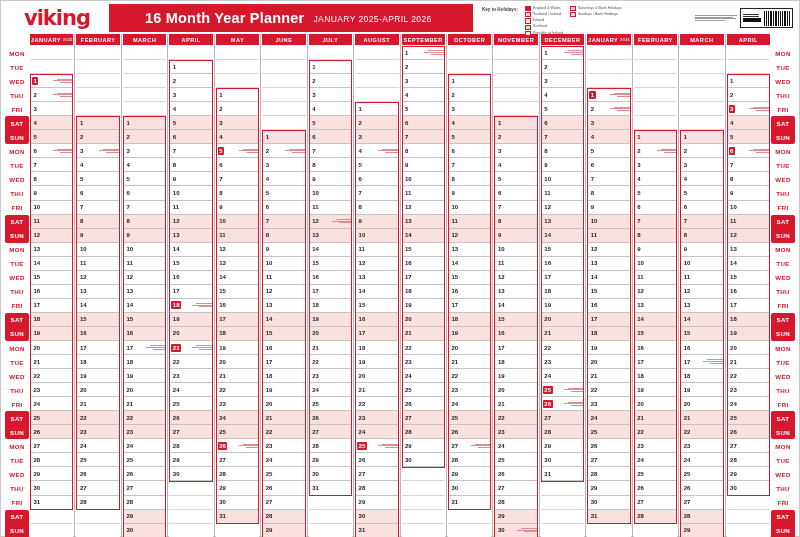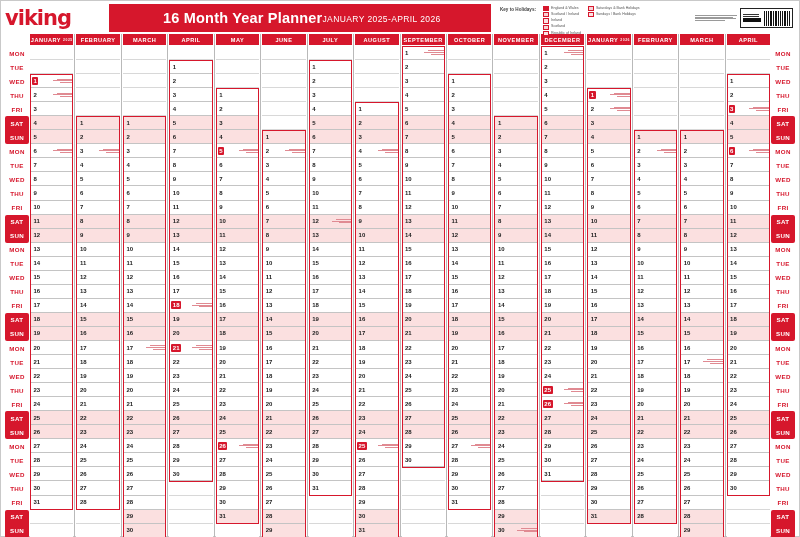"viking" .logo-box { justify-content: flex-start -> center }
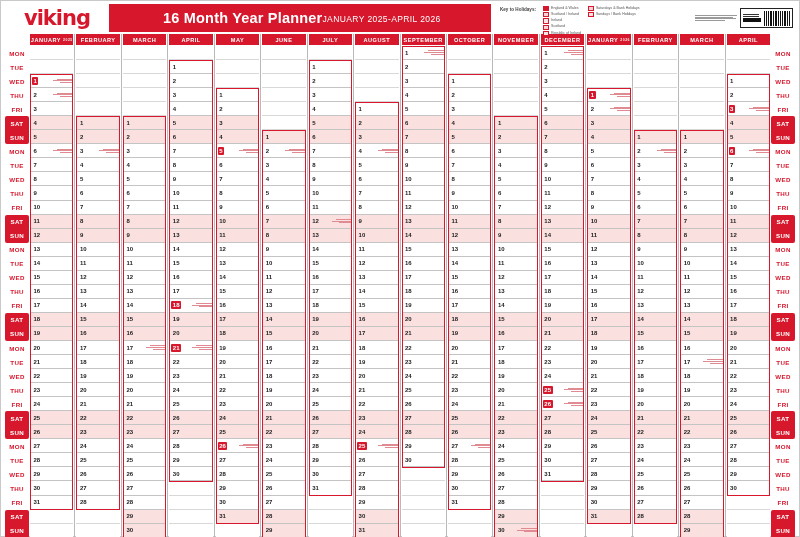"16 Month Year Planner" .title-bar { gap: none -> 9px; padding-left: 54px -> 36px }
